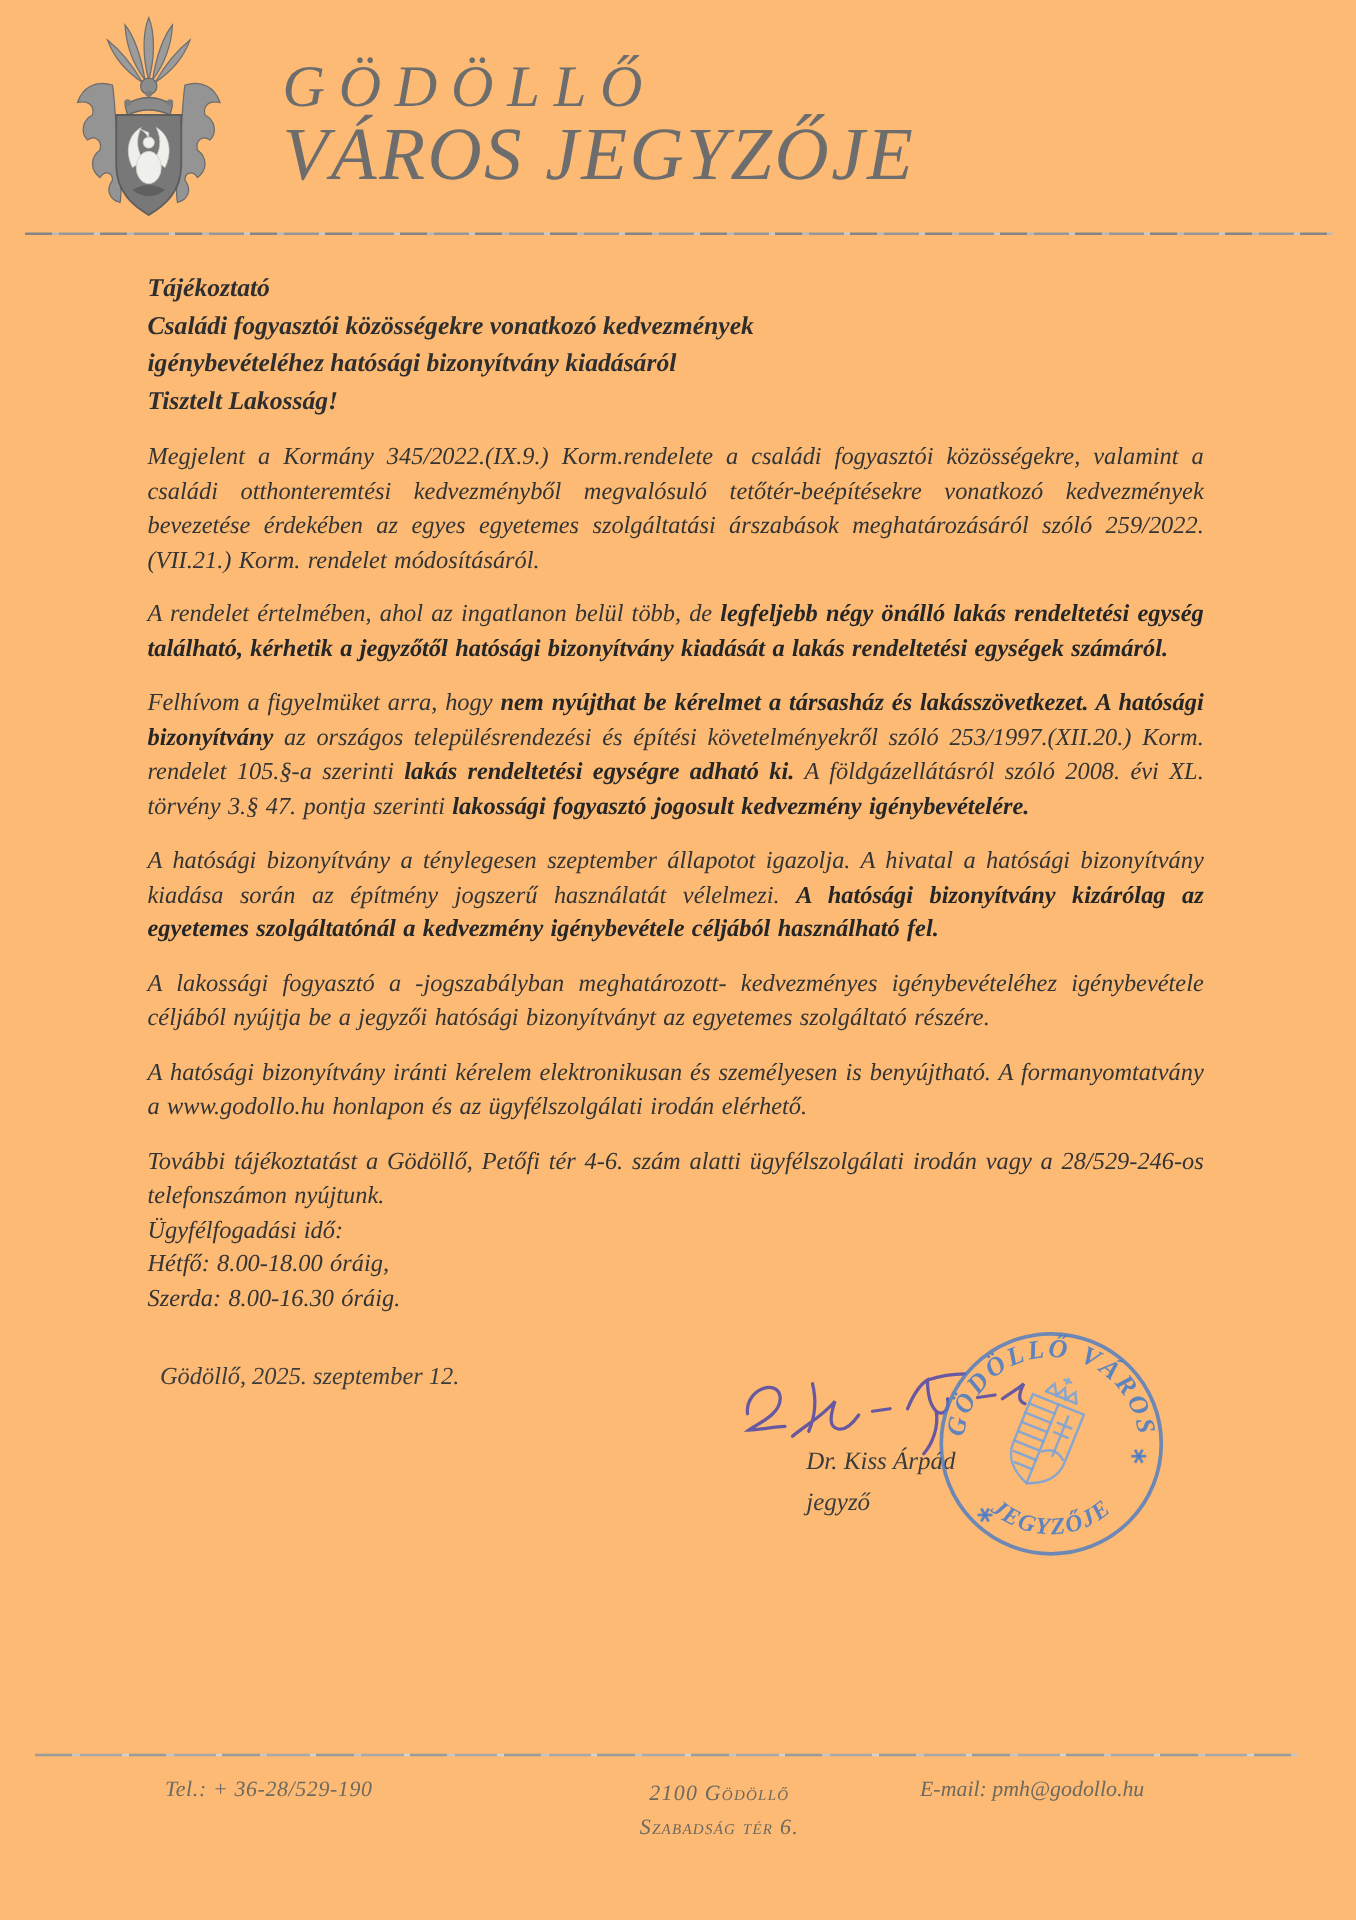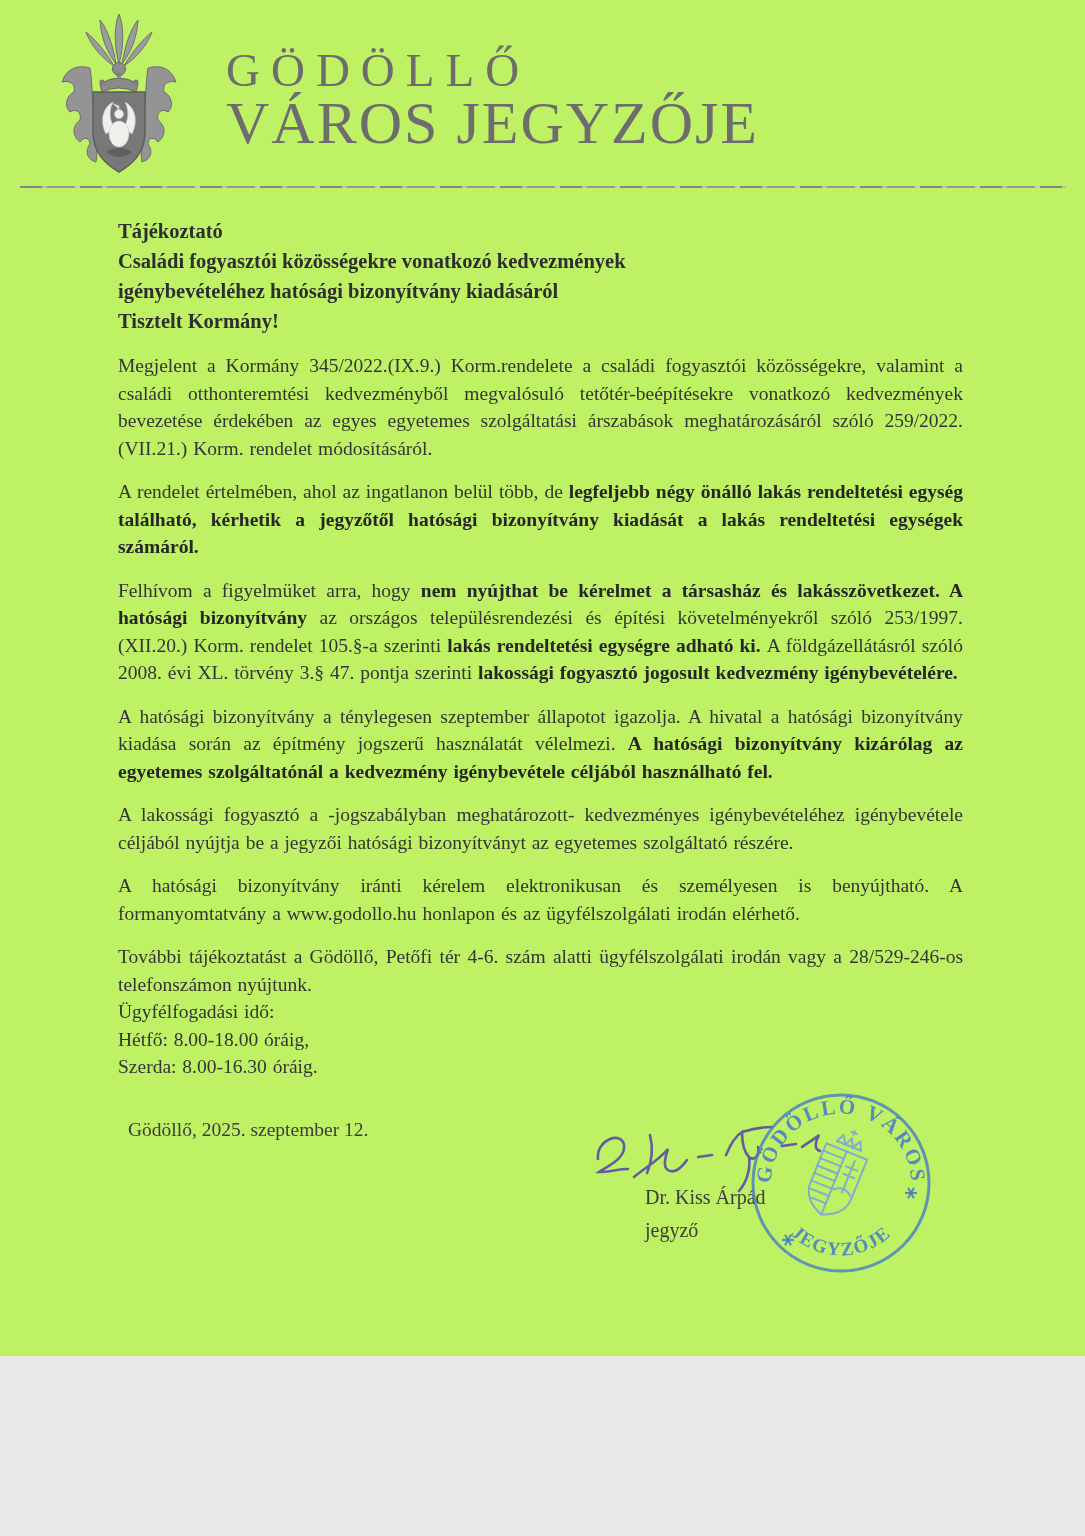"GÖDÖLLŐ" .page { background: #bef264 -> #fdba74; font-style: none -> italic; height: 1356px -> 1536px }
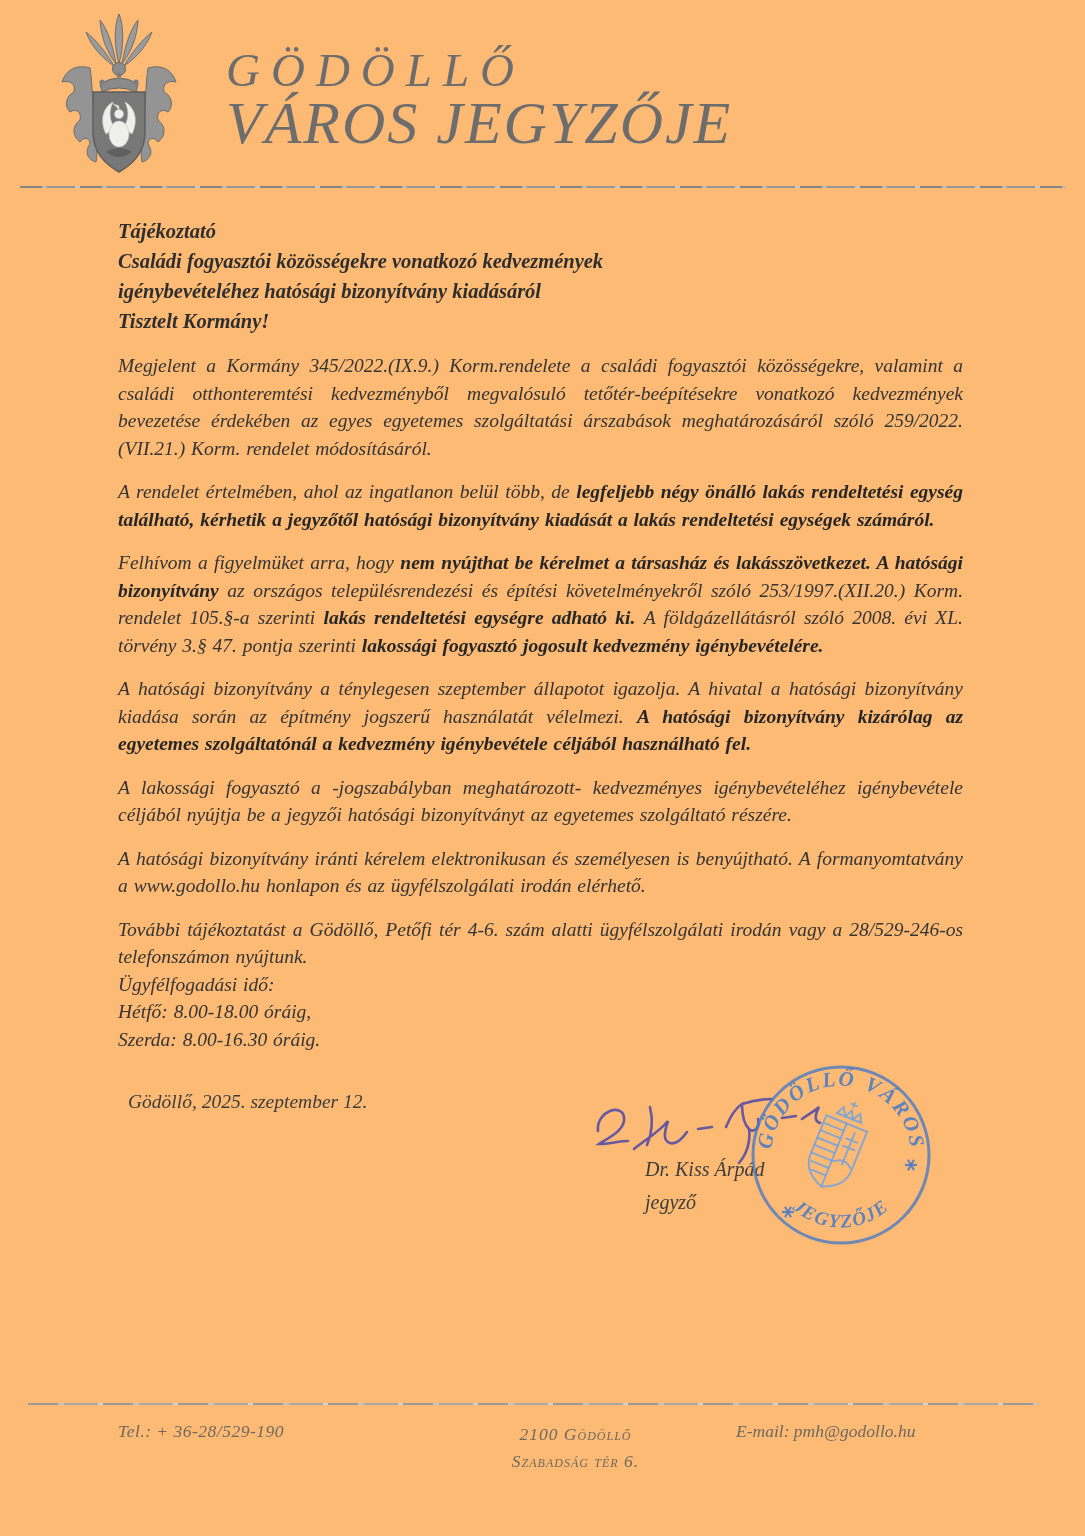"Tisztelt Kormány!" div { text: Kormány -> Lakosság }
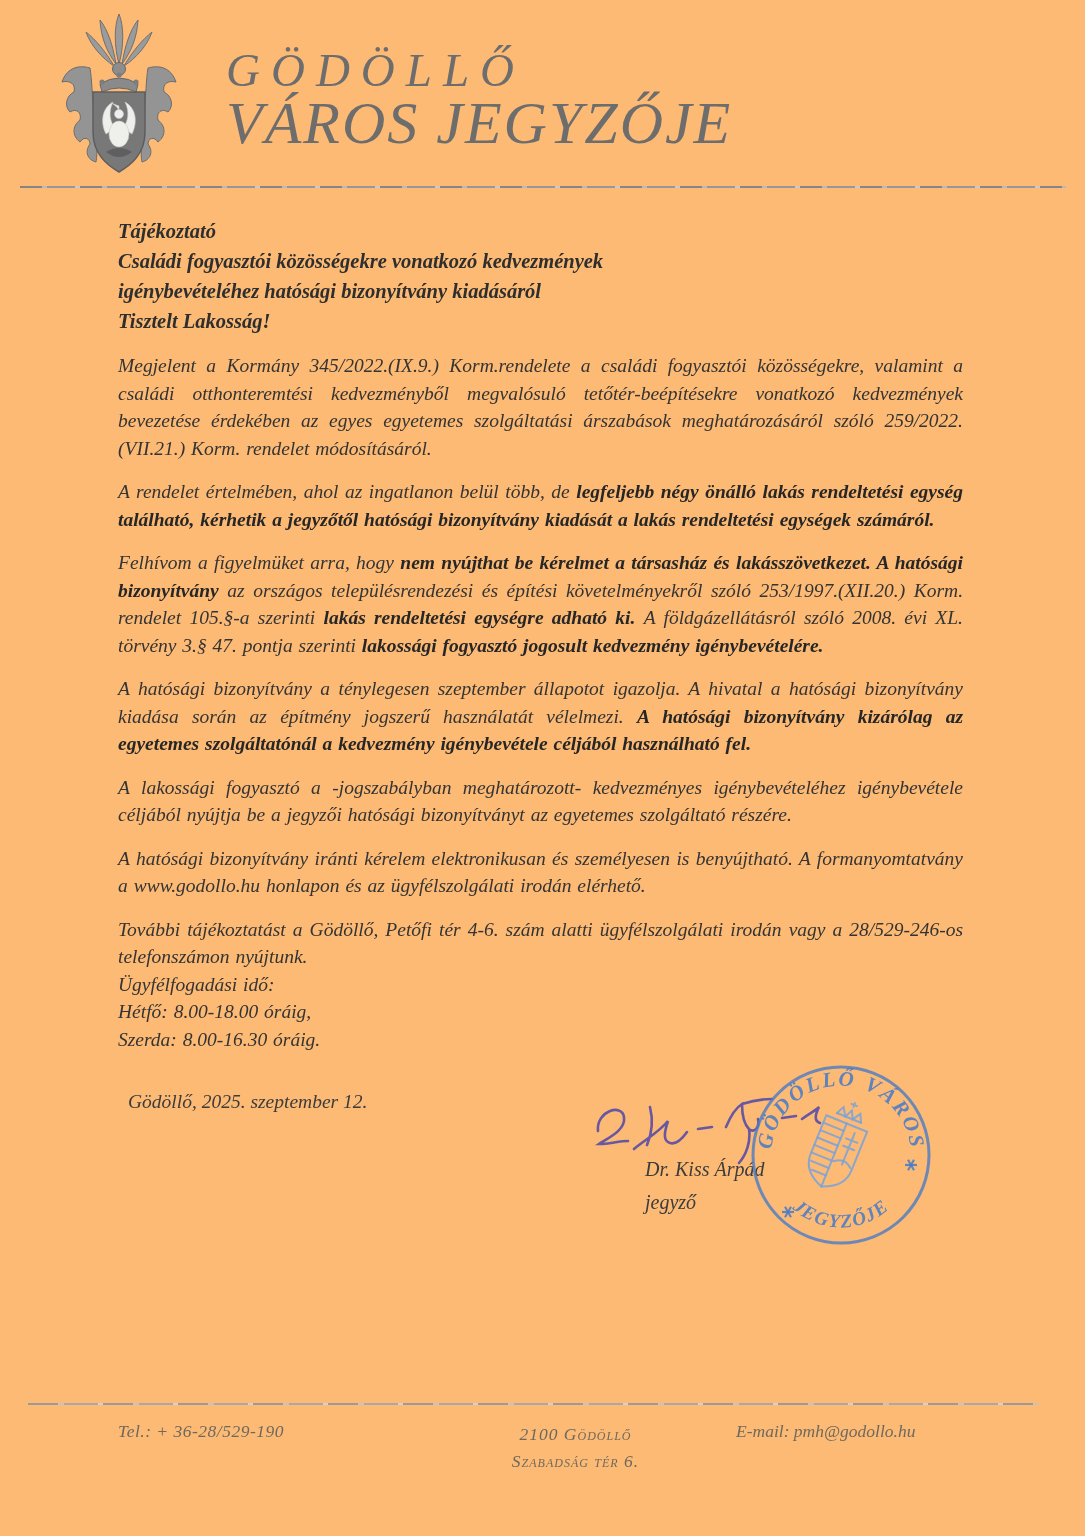"Tel.: + 36-28/529-190" .footer-phone { left: 118px -> 132px }
